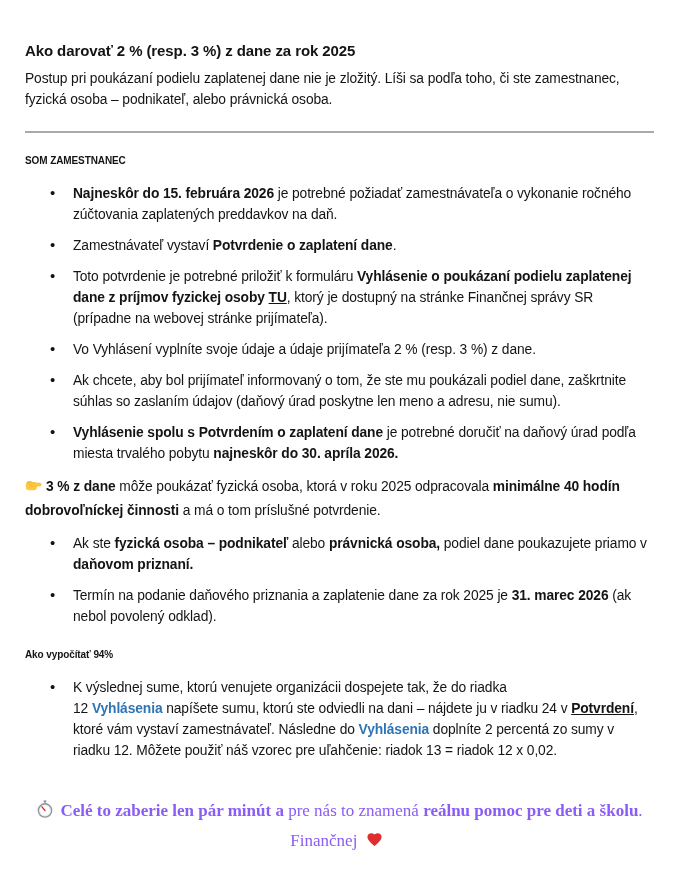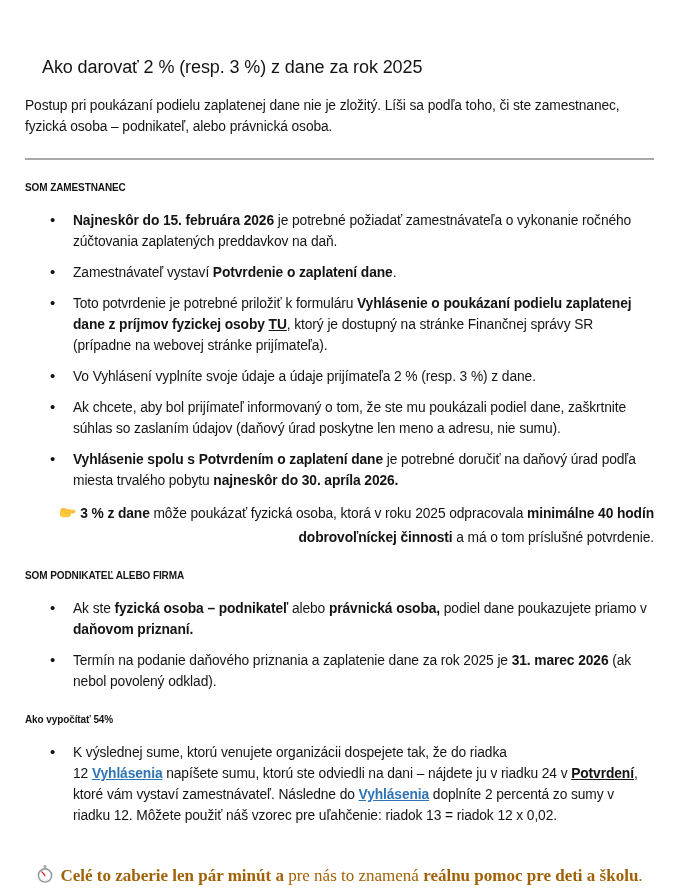"Ako darovať 2 % (resp." .title { font-size: 18px -> 15px; font-weight: 400 -> 700; margin: 17px -> 0 }
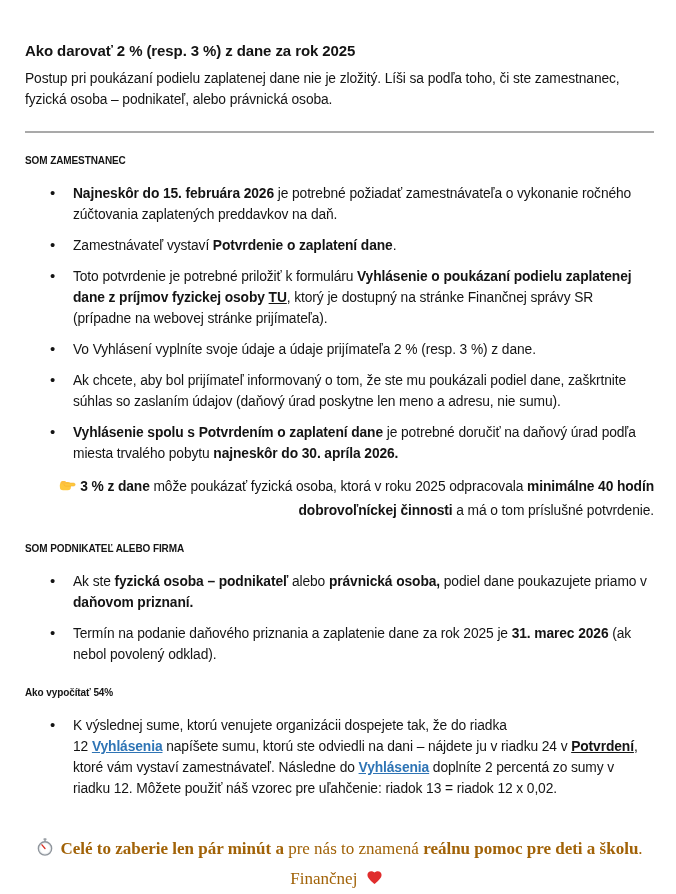"3 % z dane môže" .note { text-align: right -> none }
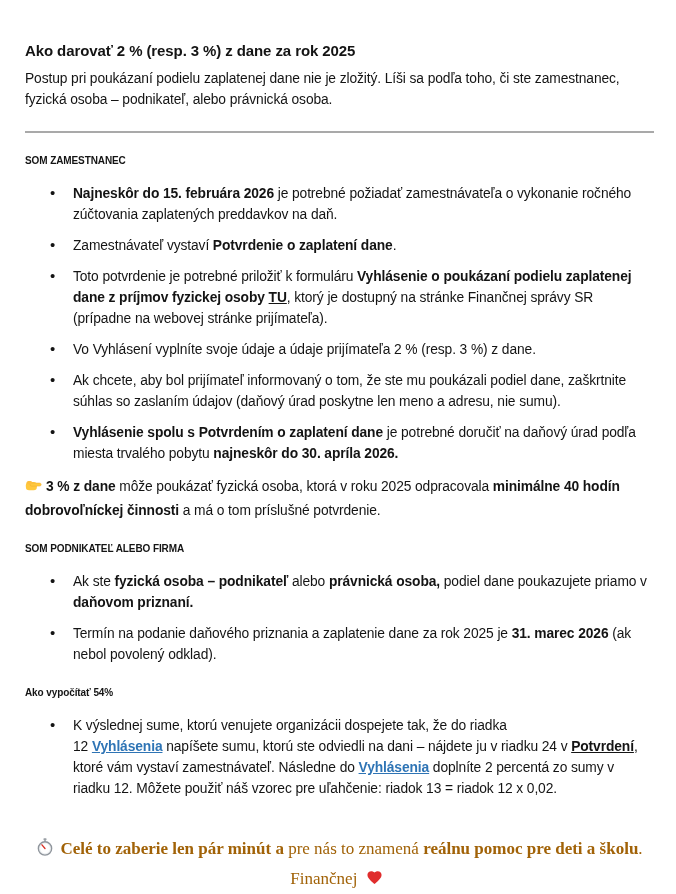"SOM PODNIKATEĽ ALEBO FIRMA" h2.sec-heading { html: <h2>SOM PODNIKATEĽ ALEBO FIRMA</h2> -> none }
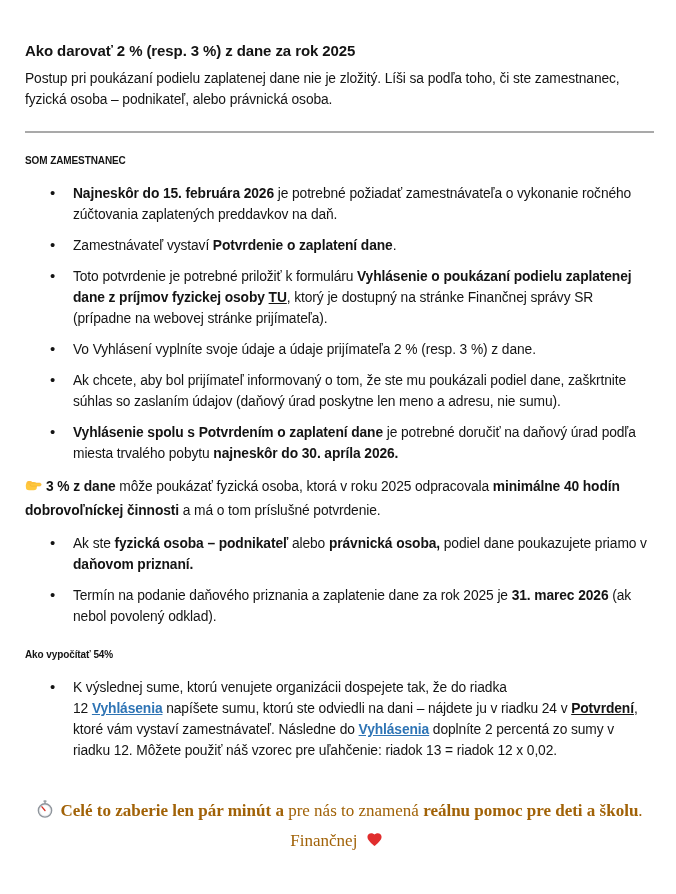"Ako vypočítať 54%" h2.sec-heading { text: 54% -> 94% }
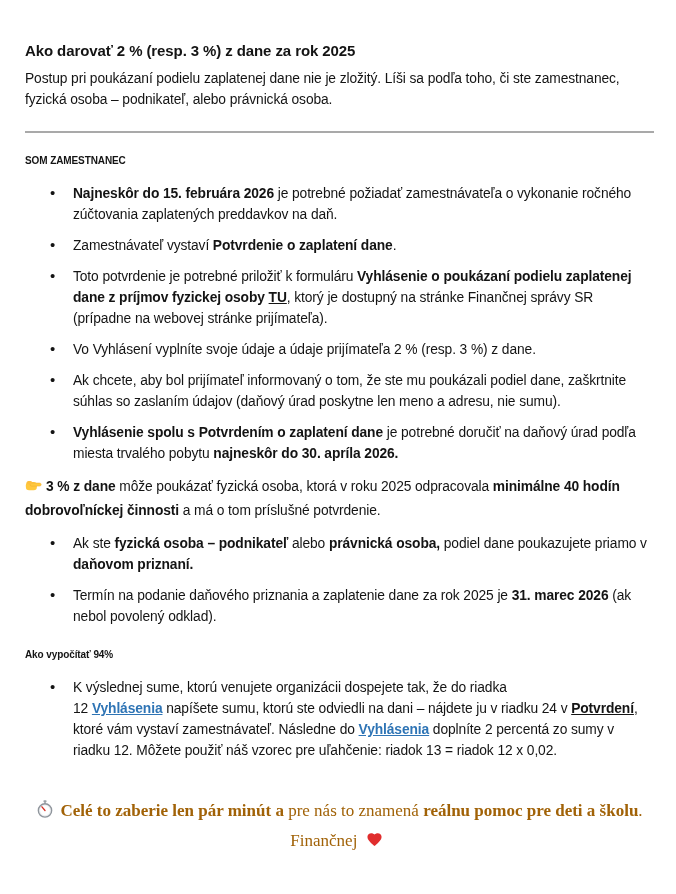"Vyhlásenia" a.lnk { text-decoration: underline -> none }
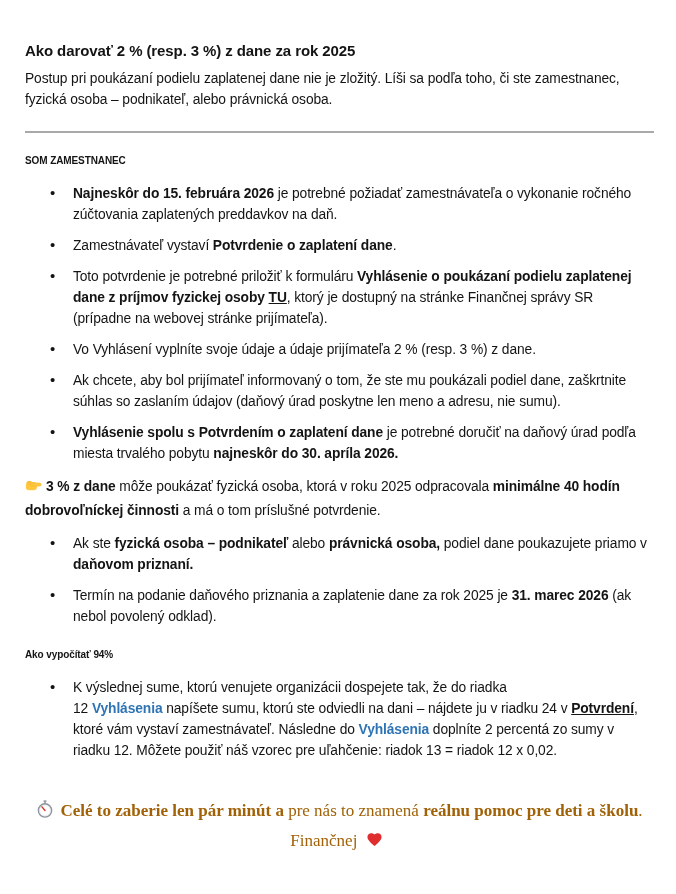"Celé to zaberie len pár" .footer { color: #a16207 -> #8b5cf6 }
